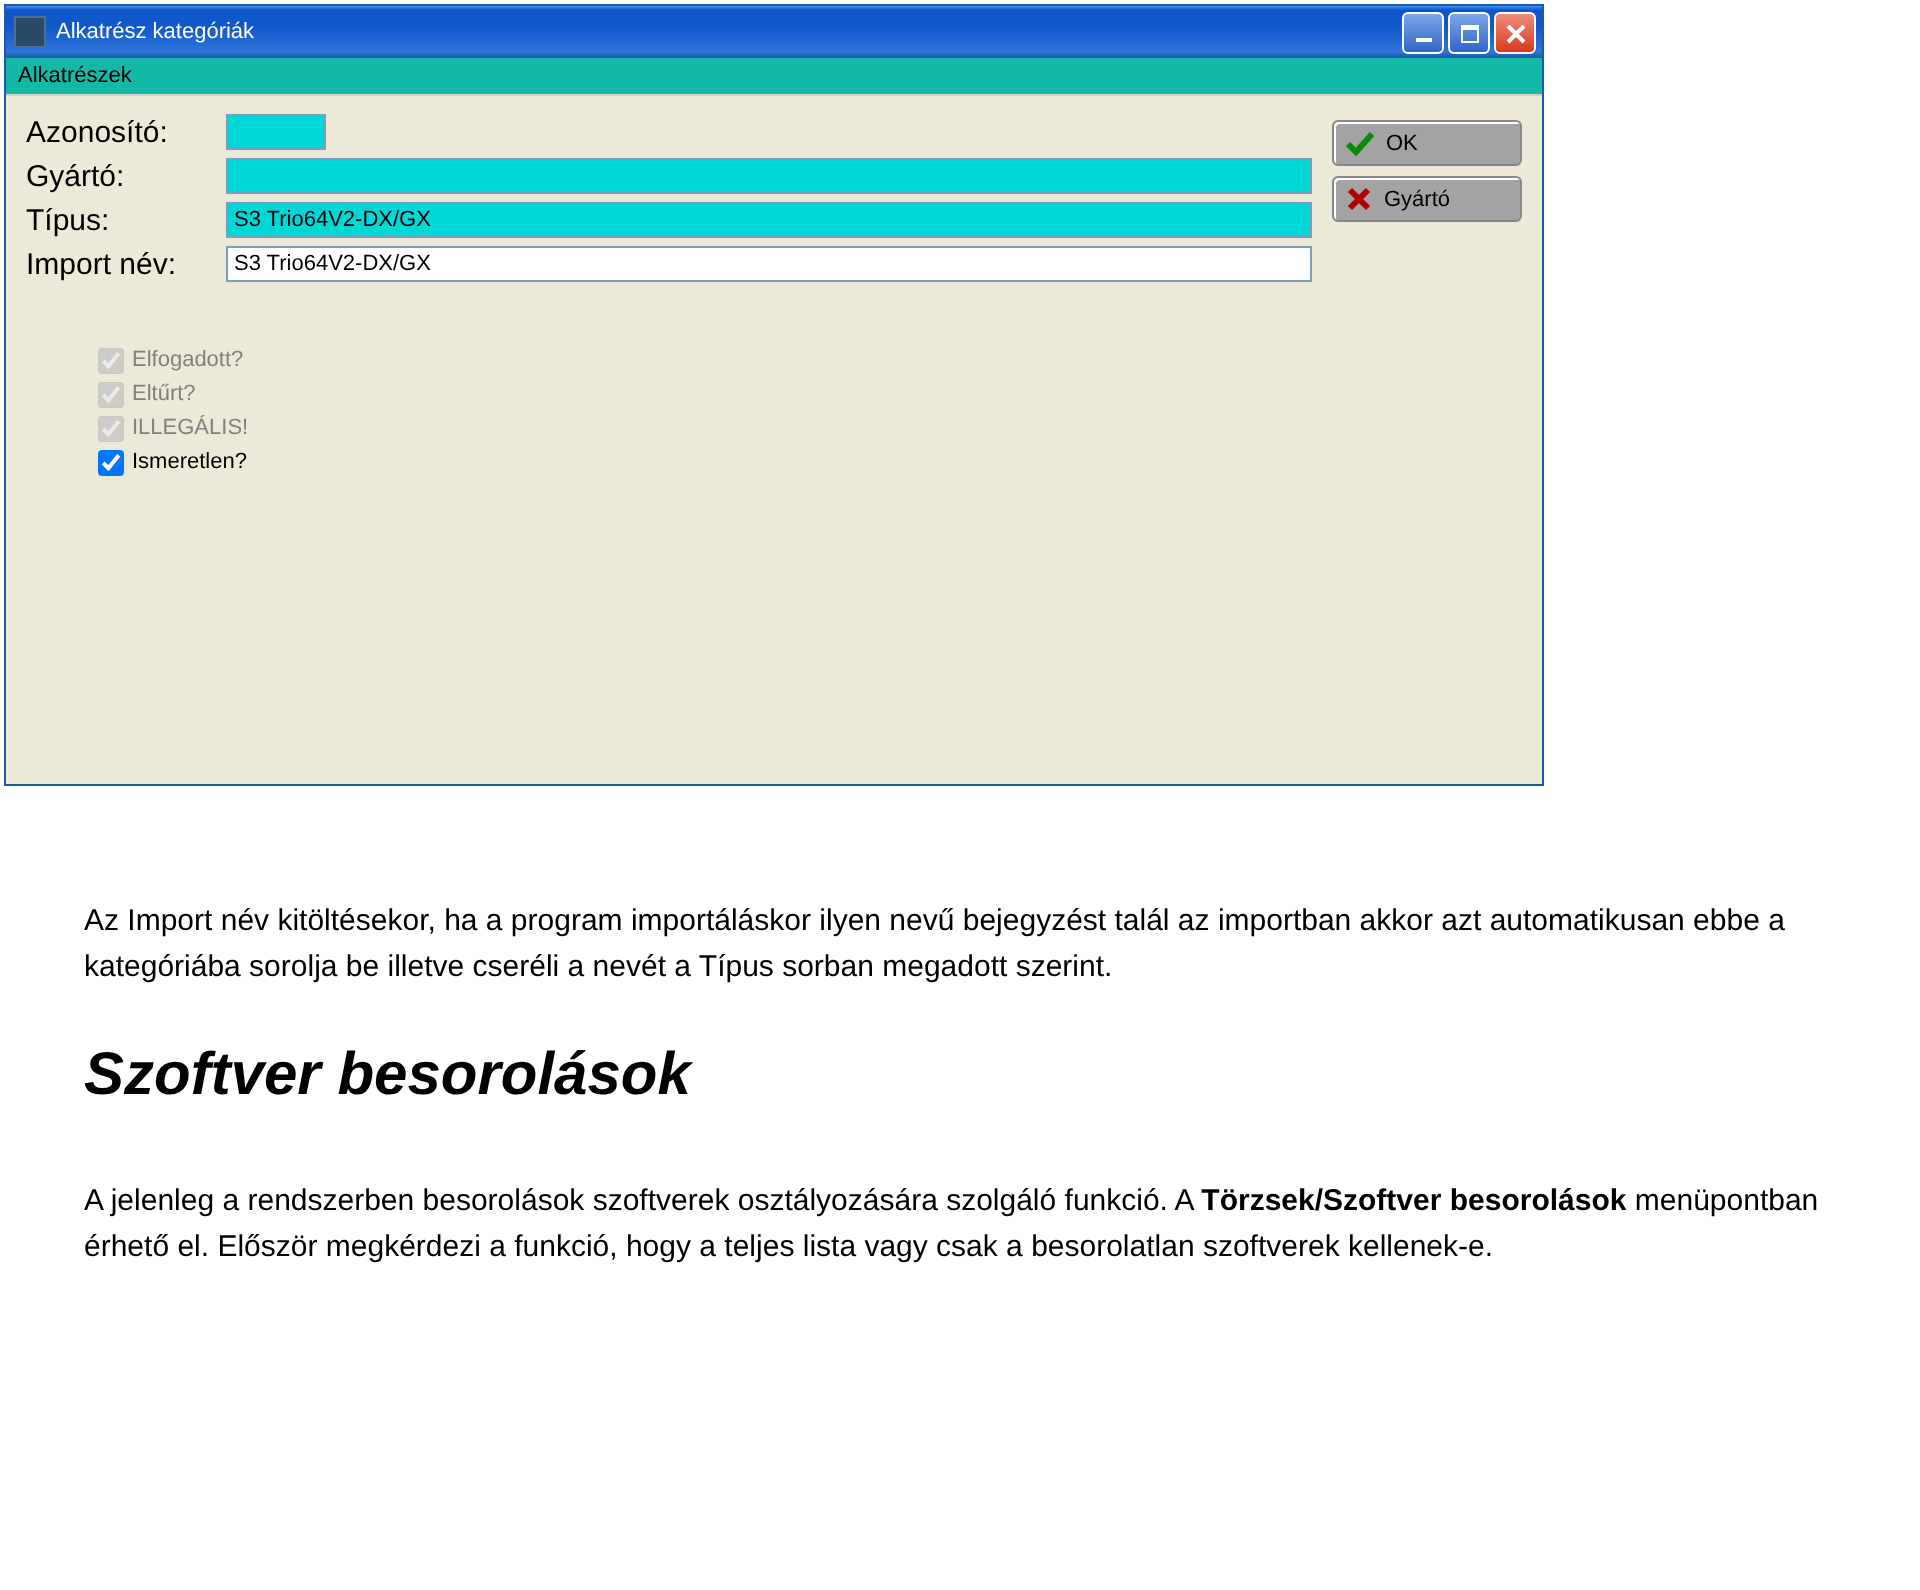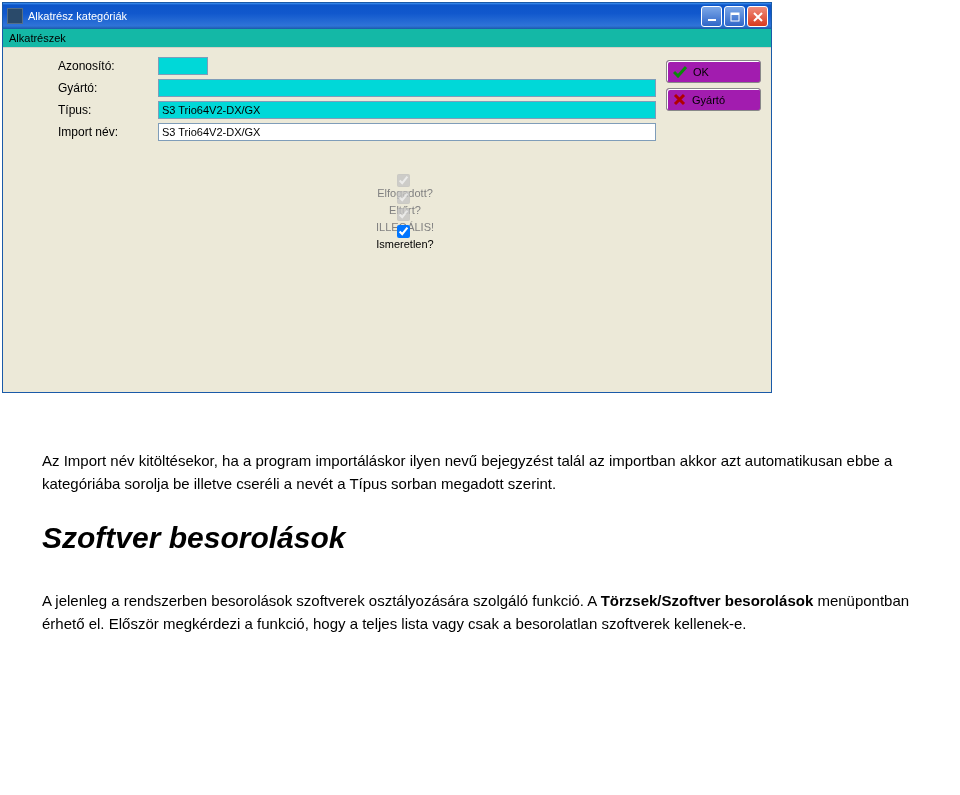"Azonosító:" .form-label { font-size: 12px -> 15px; margin-left: 45px -> none }
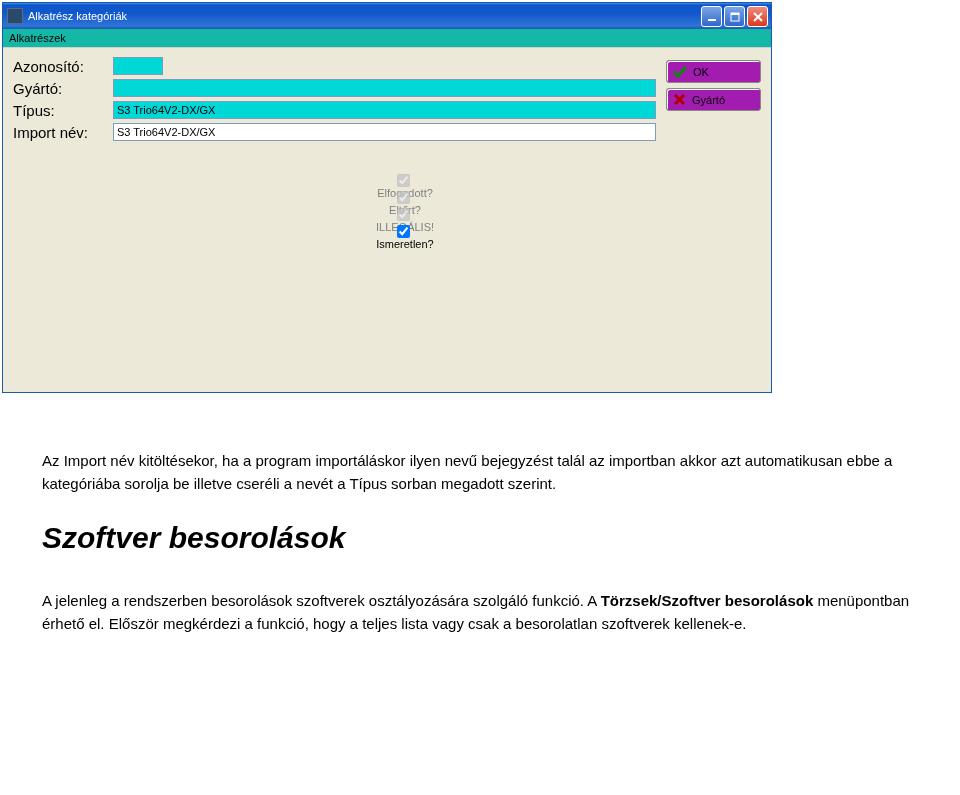"OK" .action-btn { background: #a21caf -> #a3a3a3 }
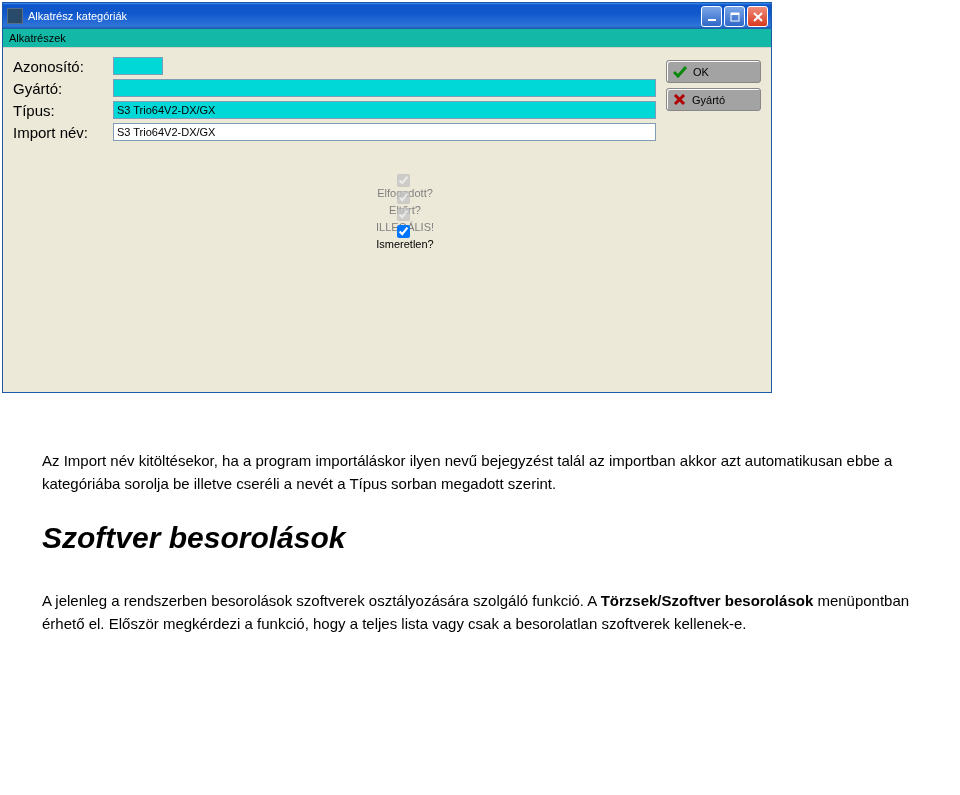"Elfogadott?" .check-row { align-items: center -> flex-start; flex-direction: column -> none }
